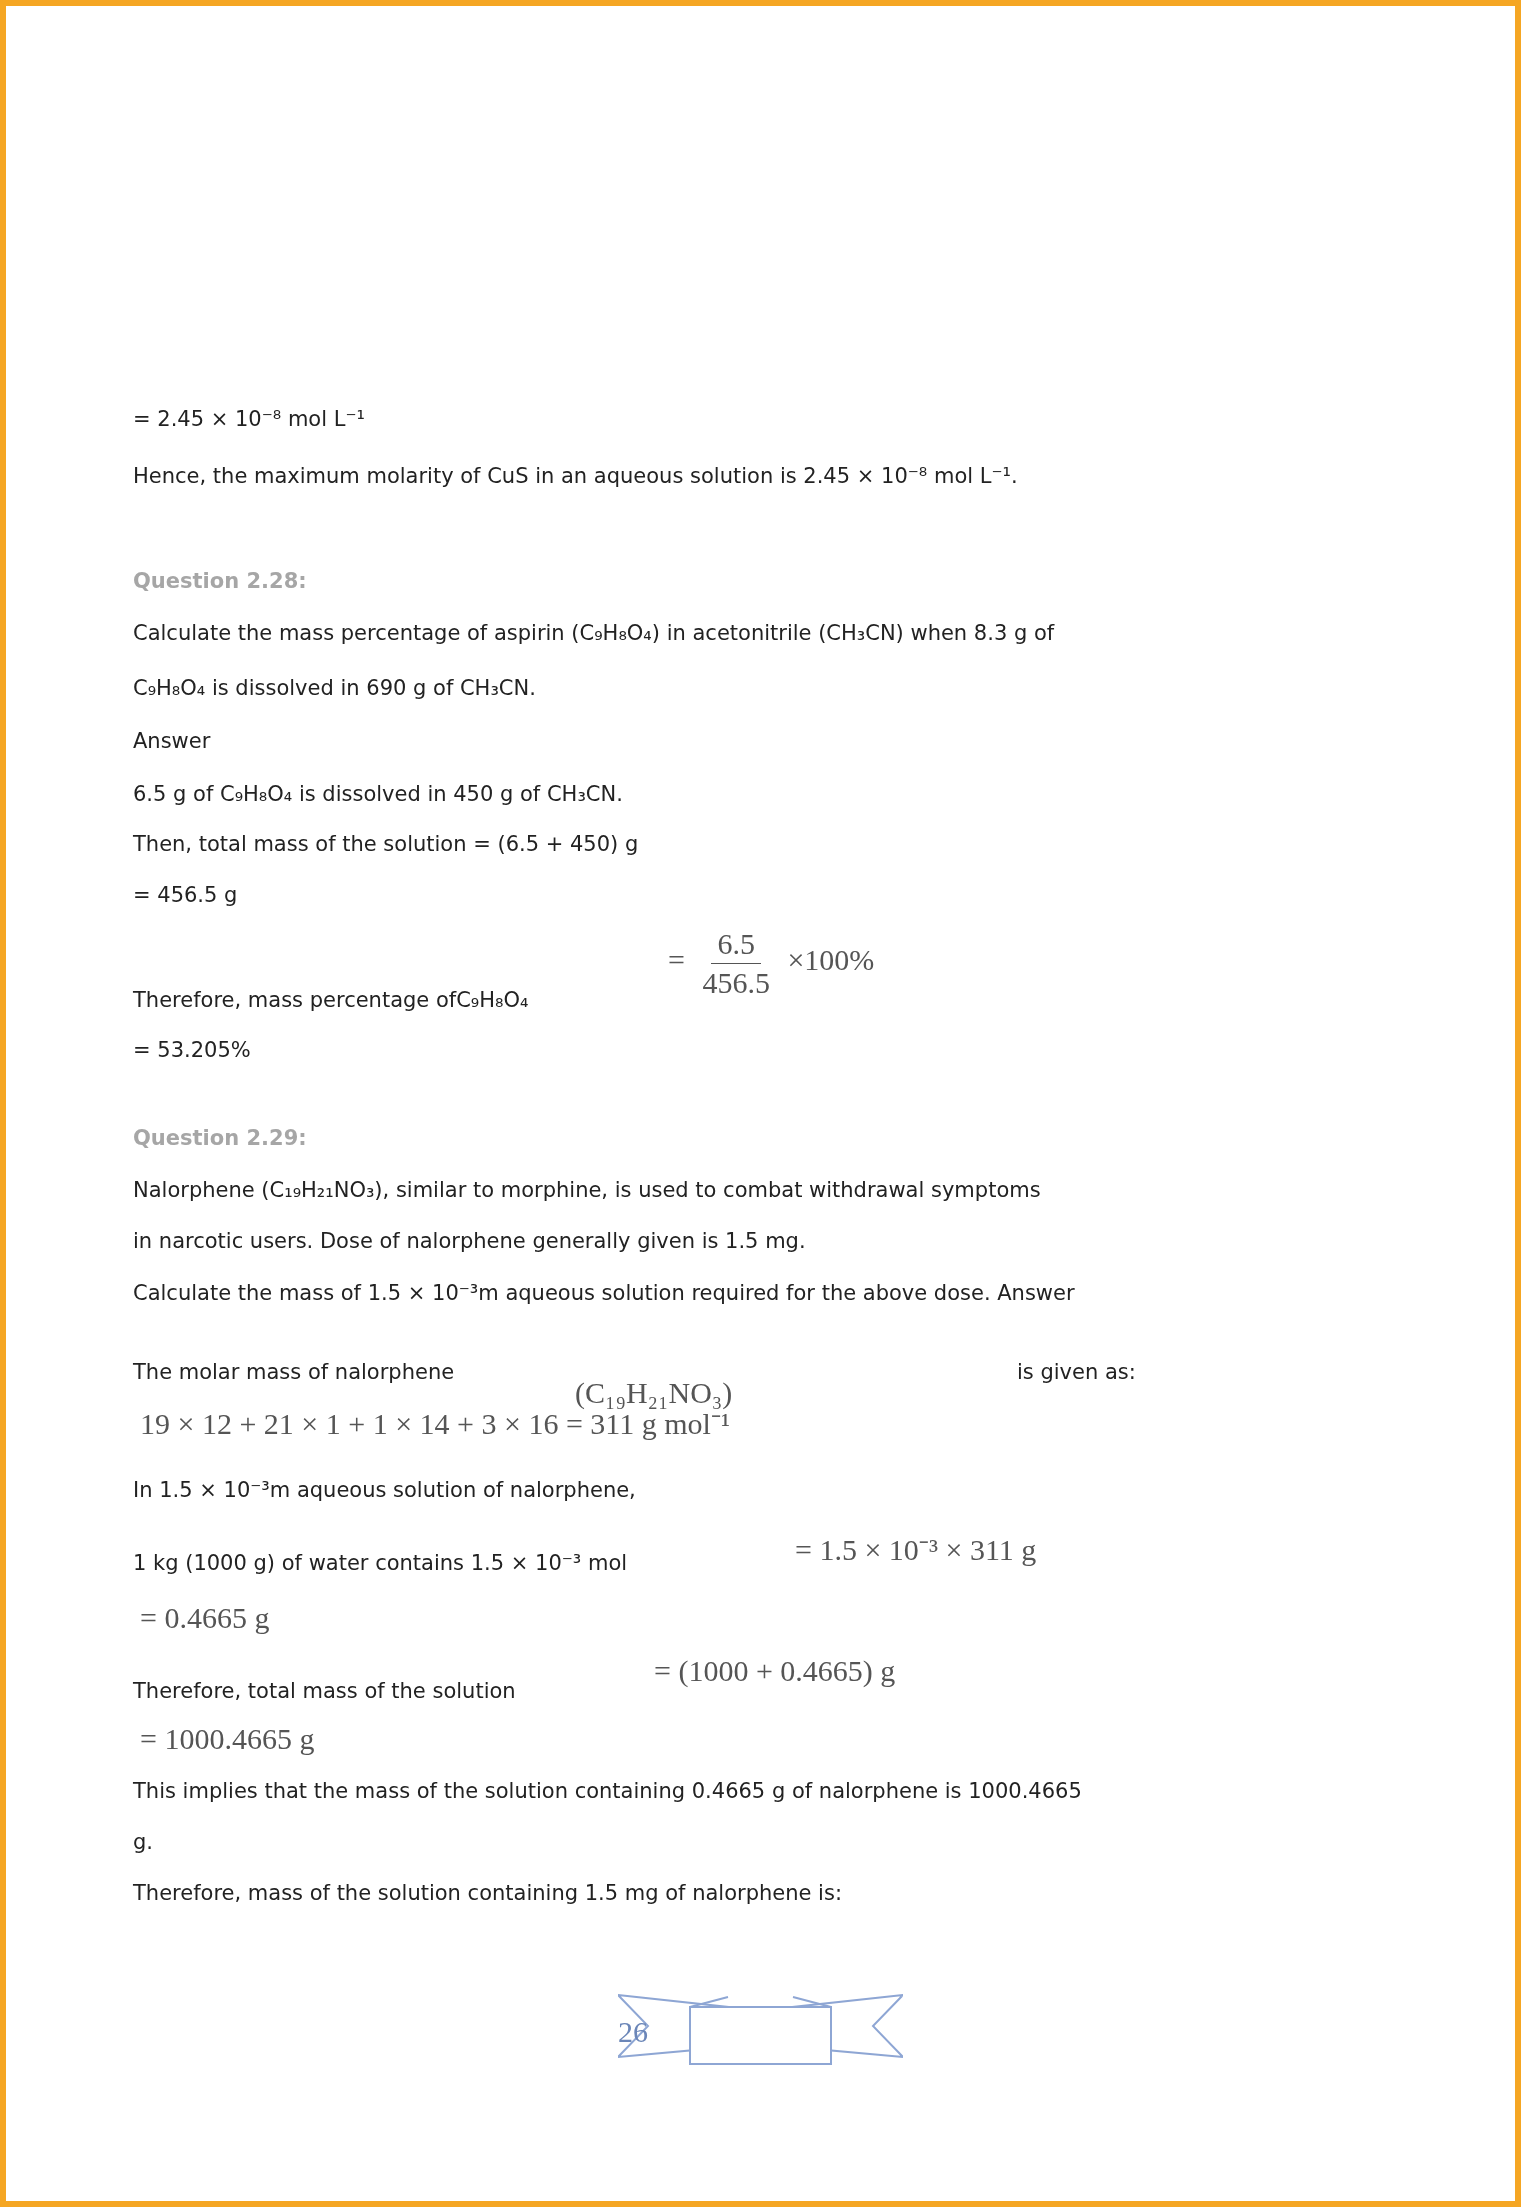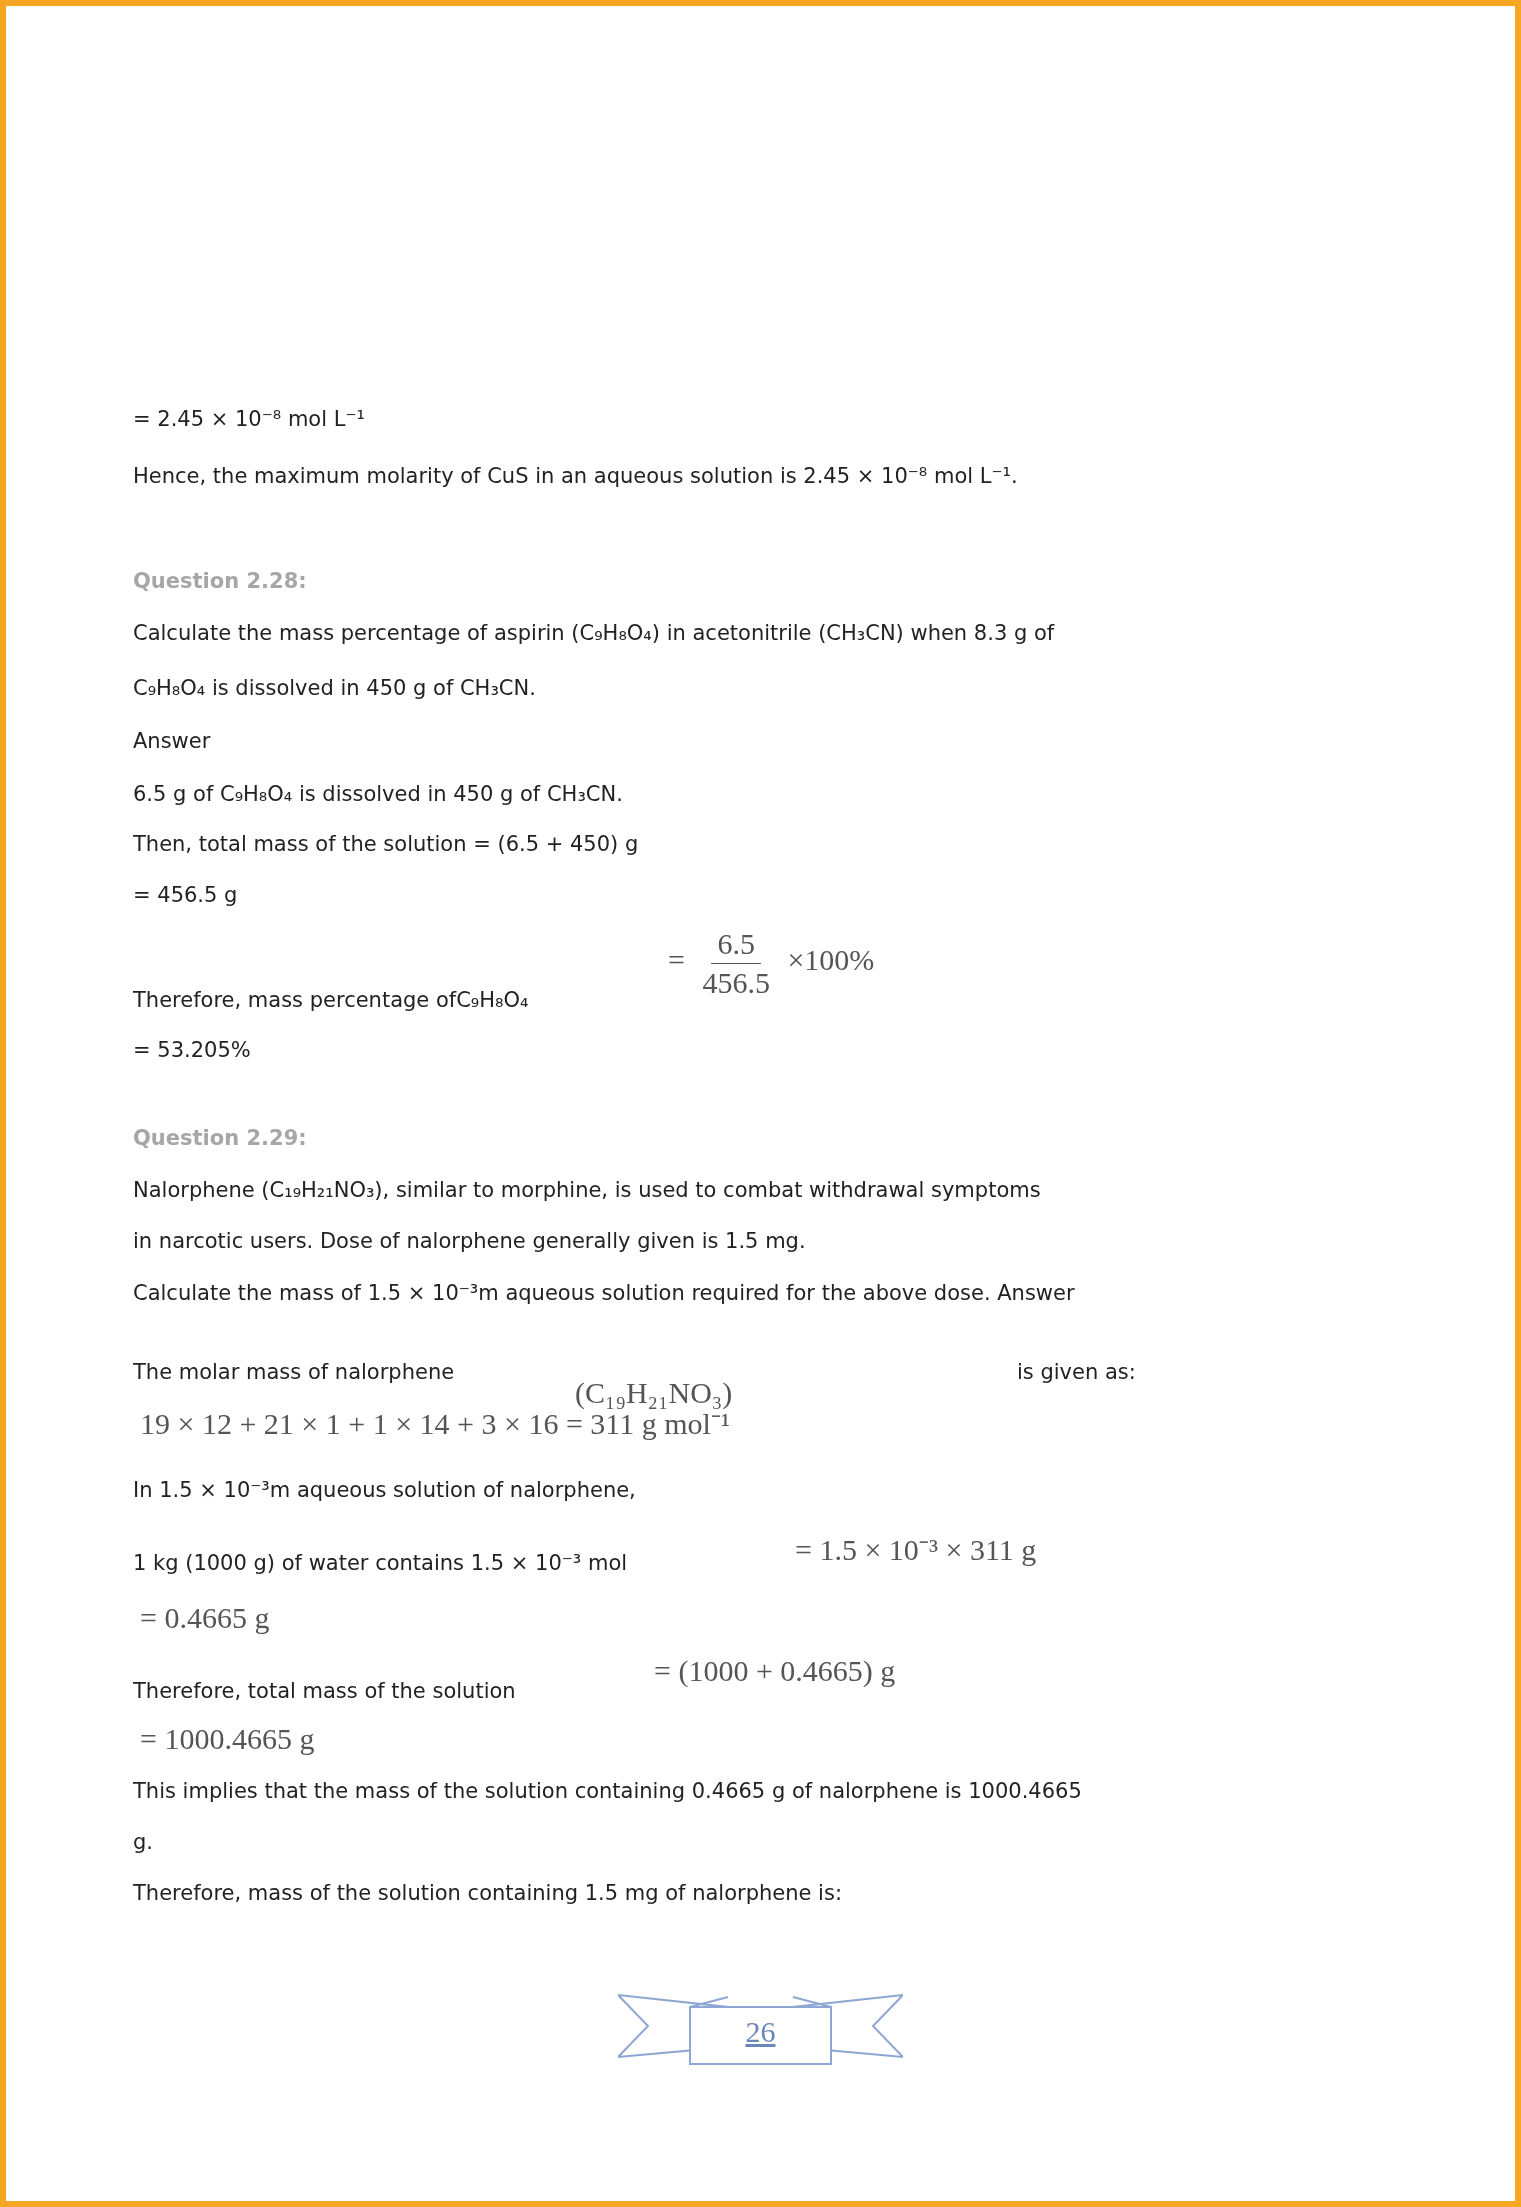"C₉H₈O₄ is dissolved in 450" div.ln { text: 450 -> 690 }
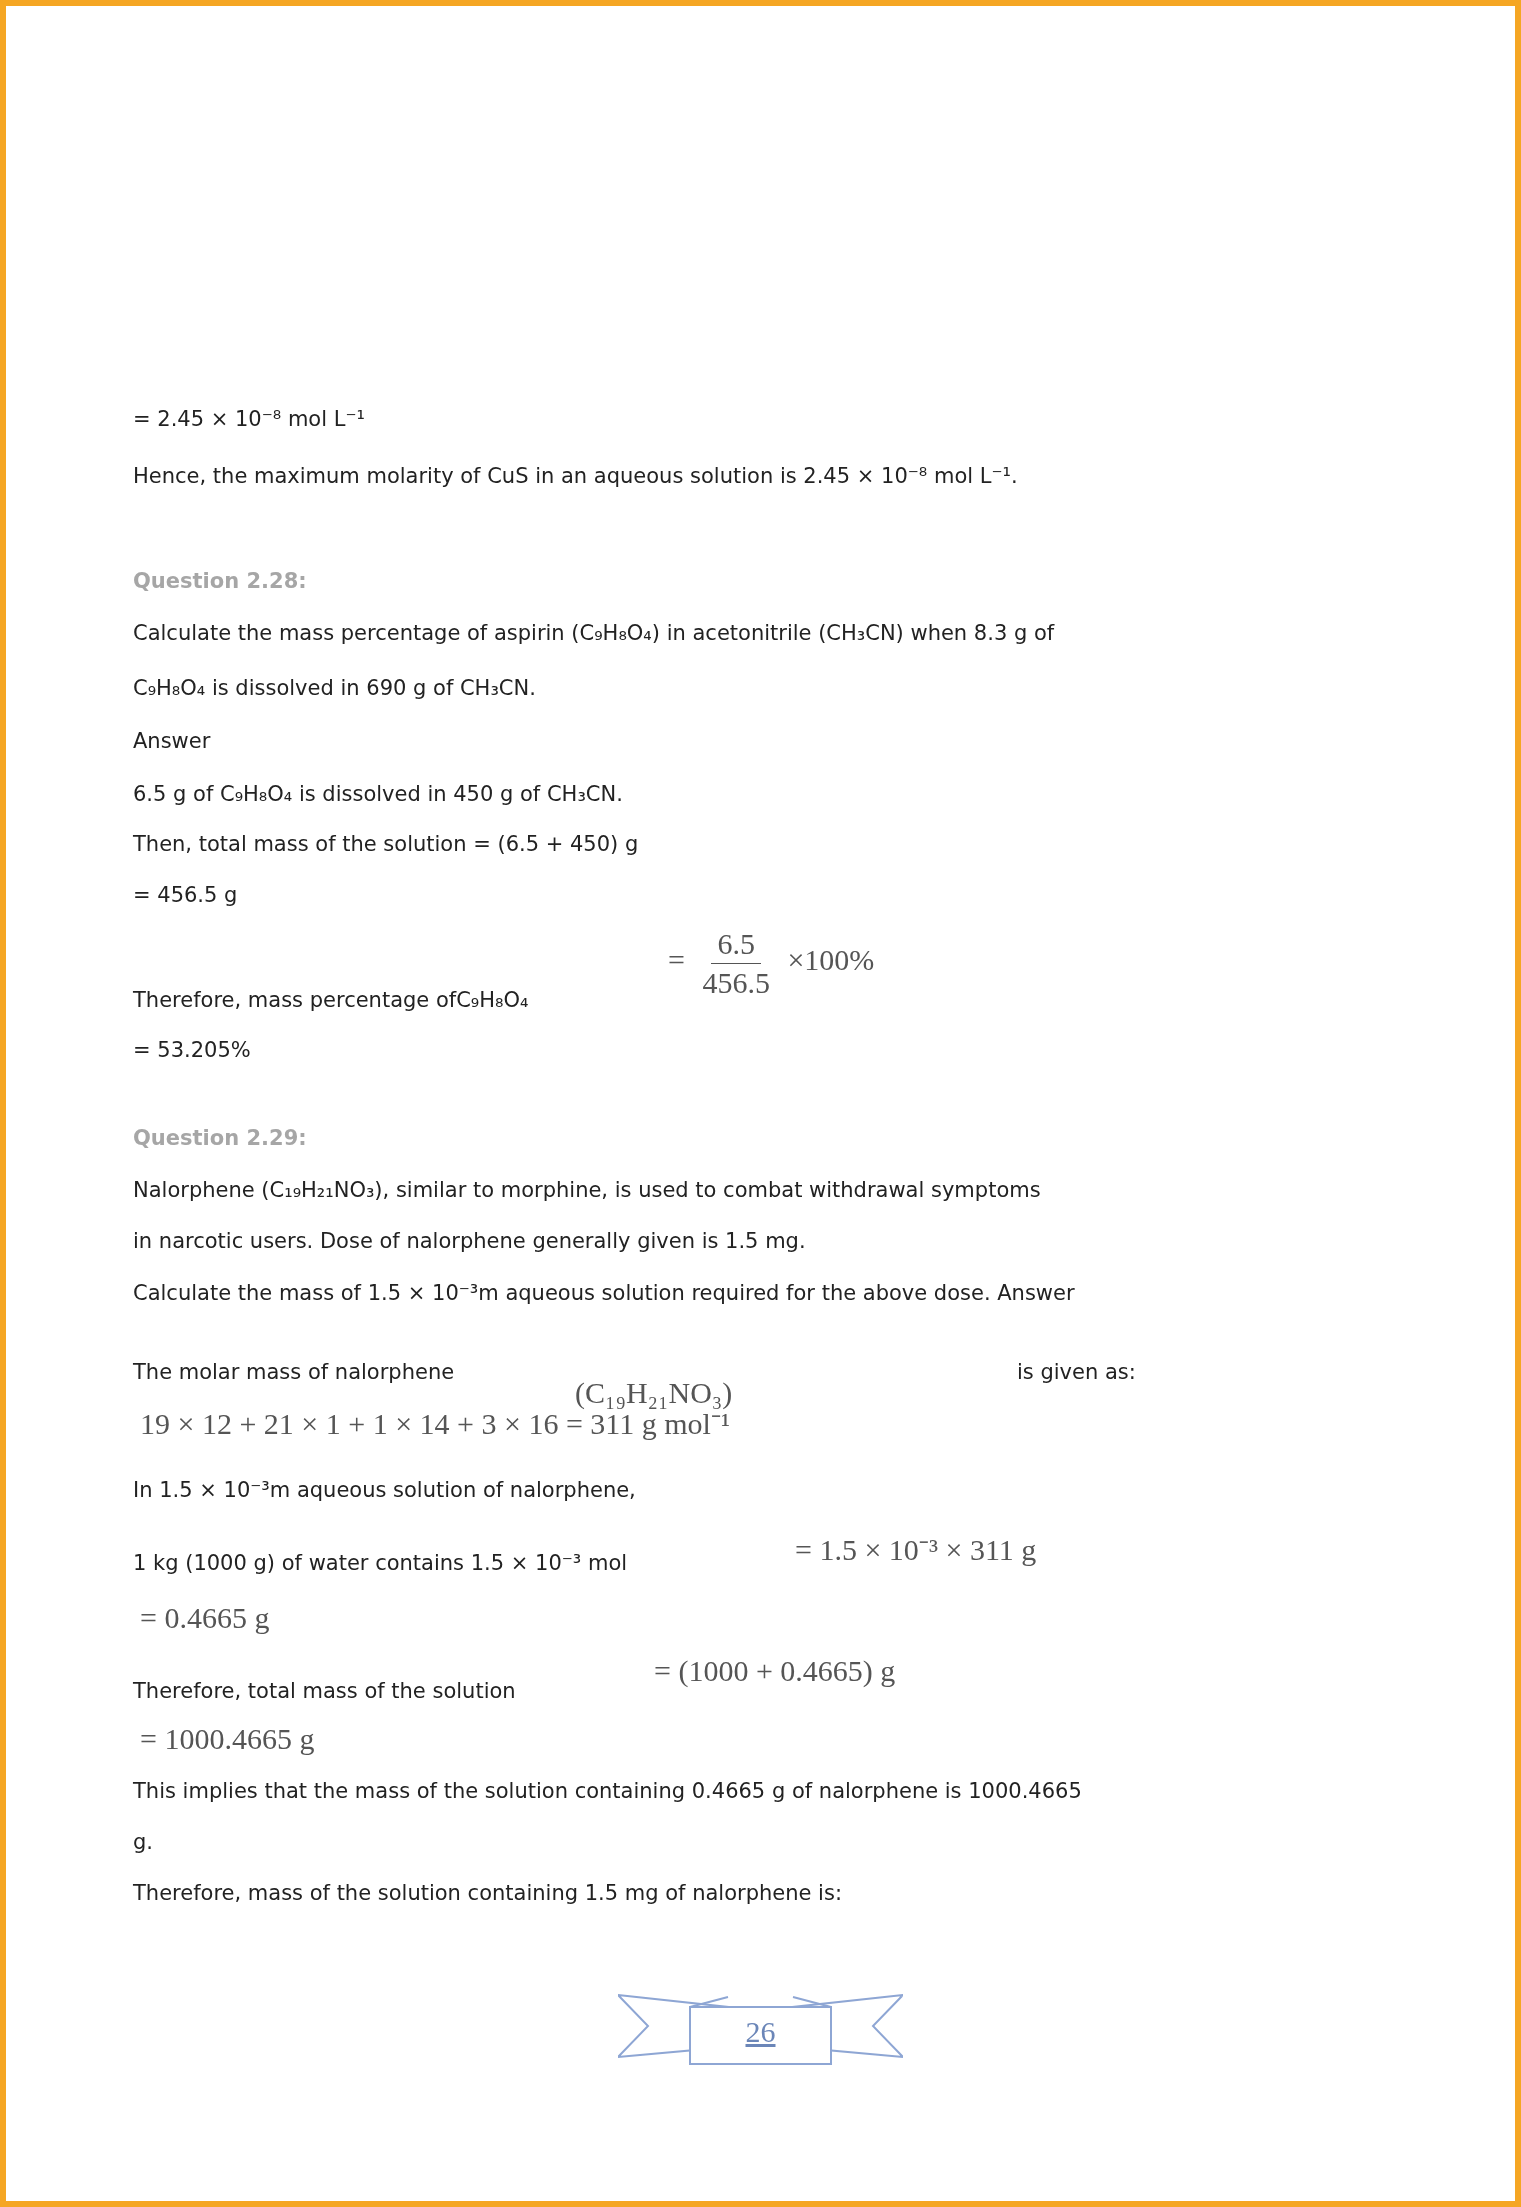"26" .page-num { text-align: center -> none; text-decoration: underline -> none }
